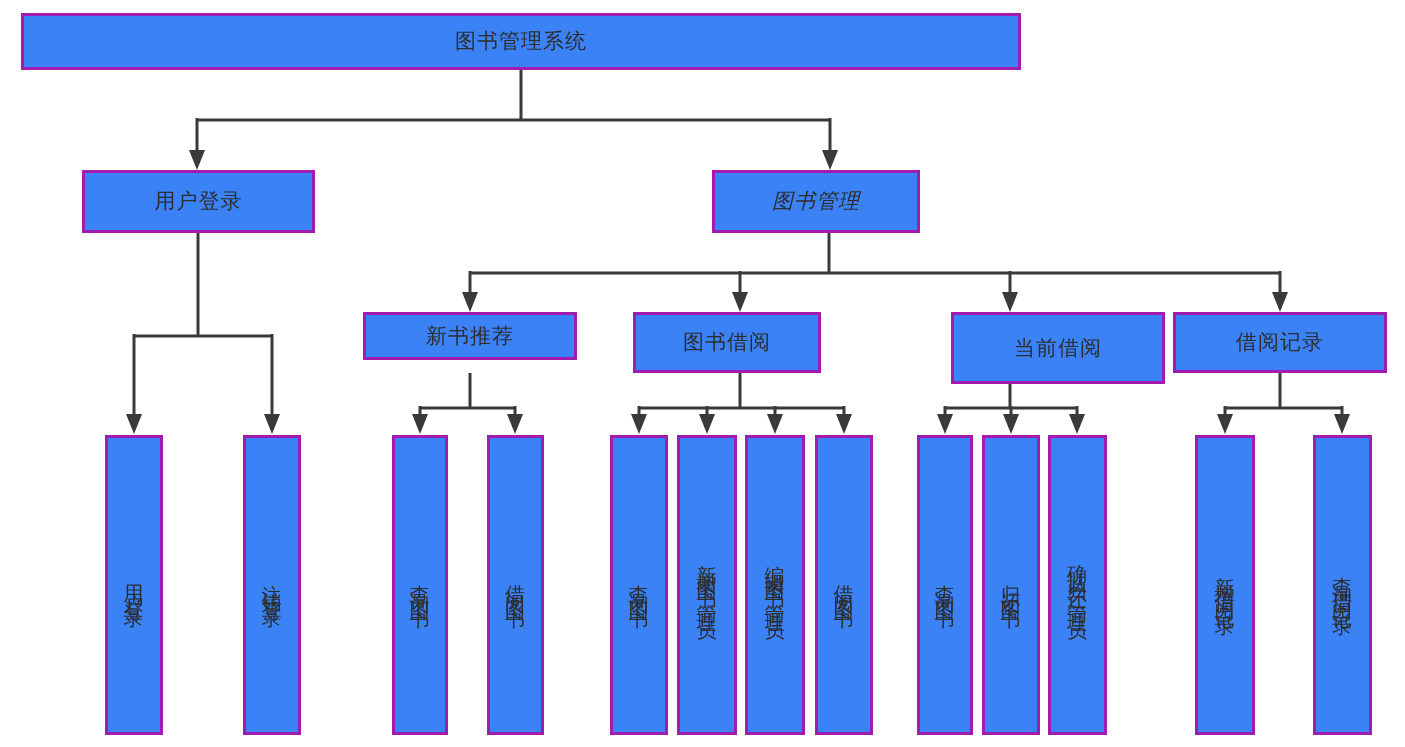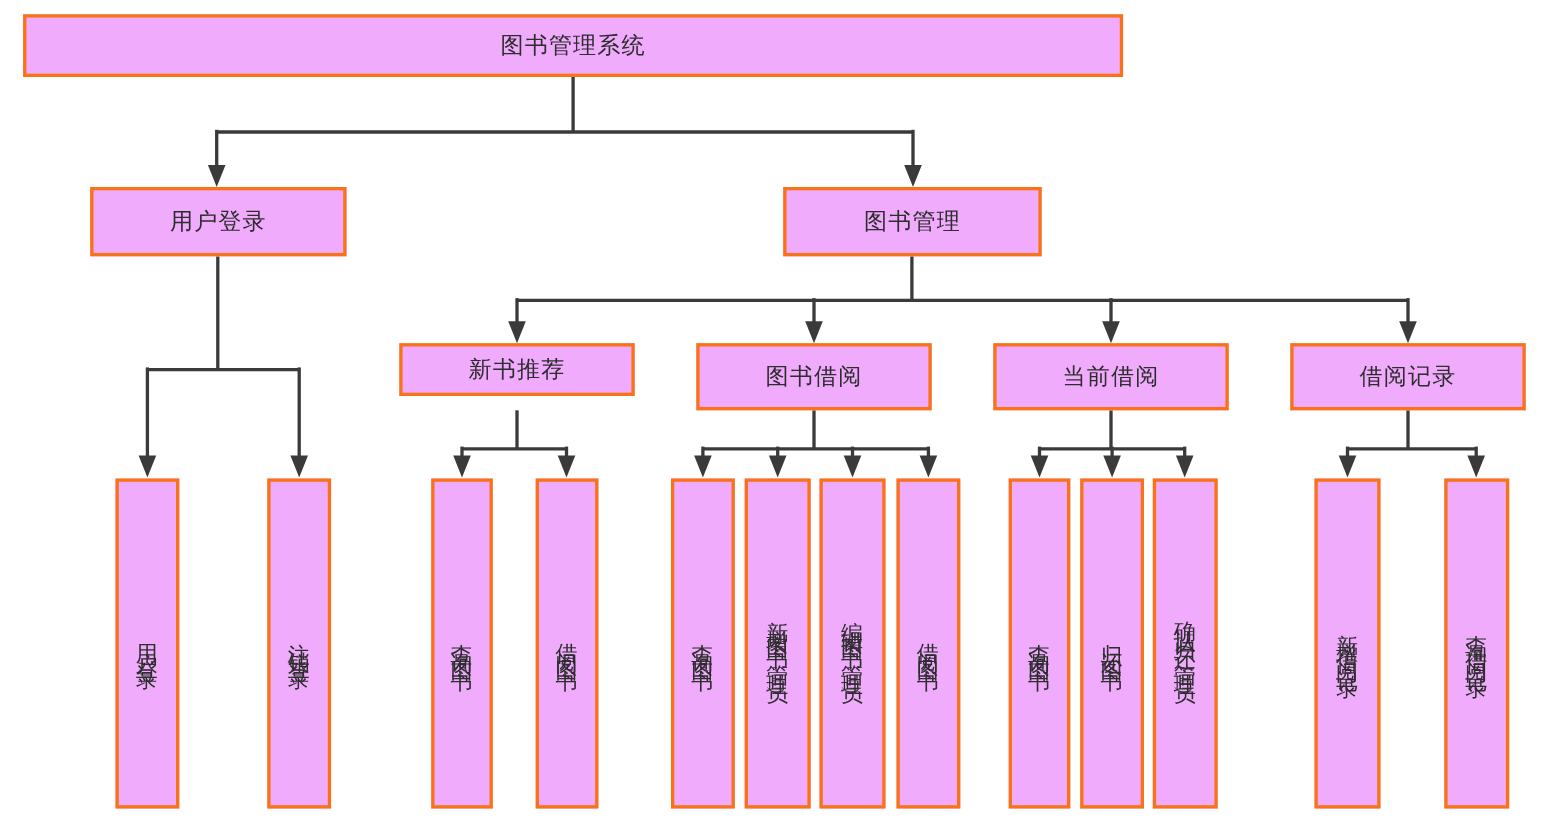"图书管理系统" .node { background: #f0abfc -> #3b82f6; border: 3px solid #f97316 -> 3px solid #a21caf }
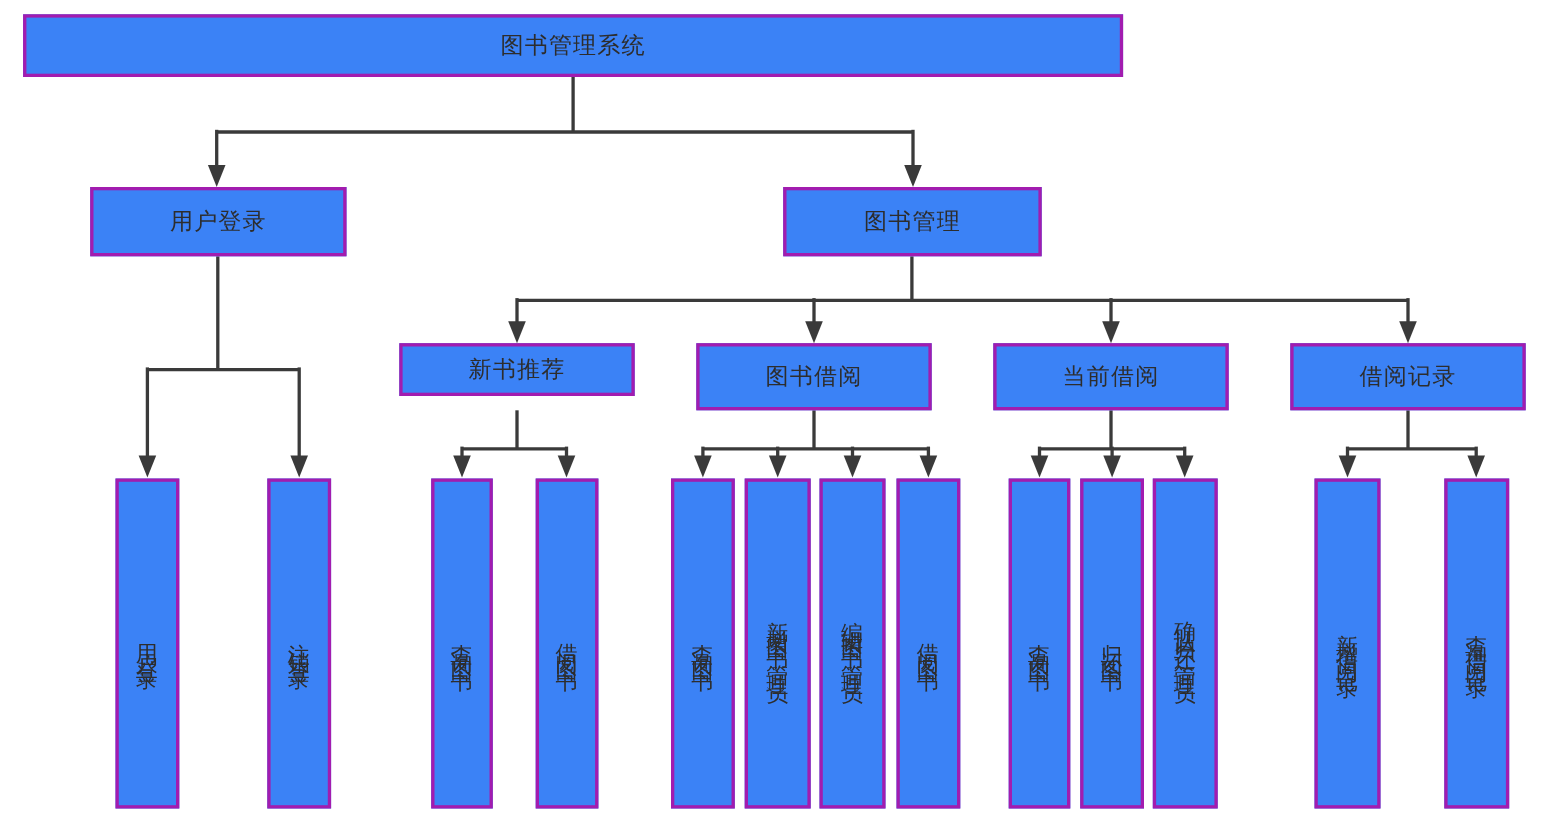"图书管理" div.node { font-style: none -> italic; width: 235px -> 208px }
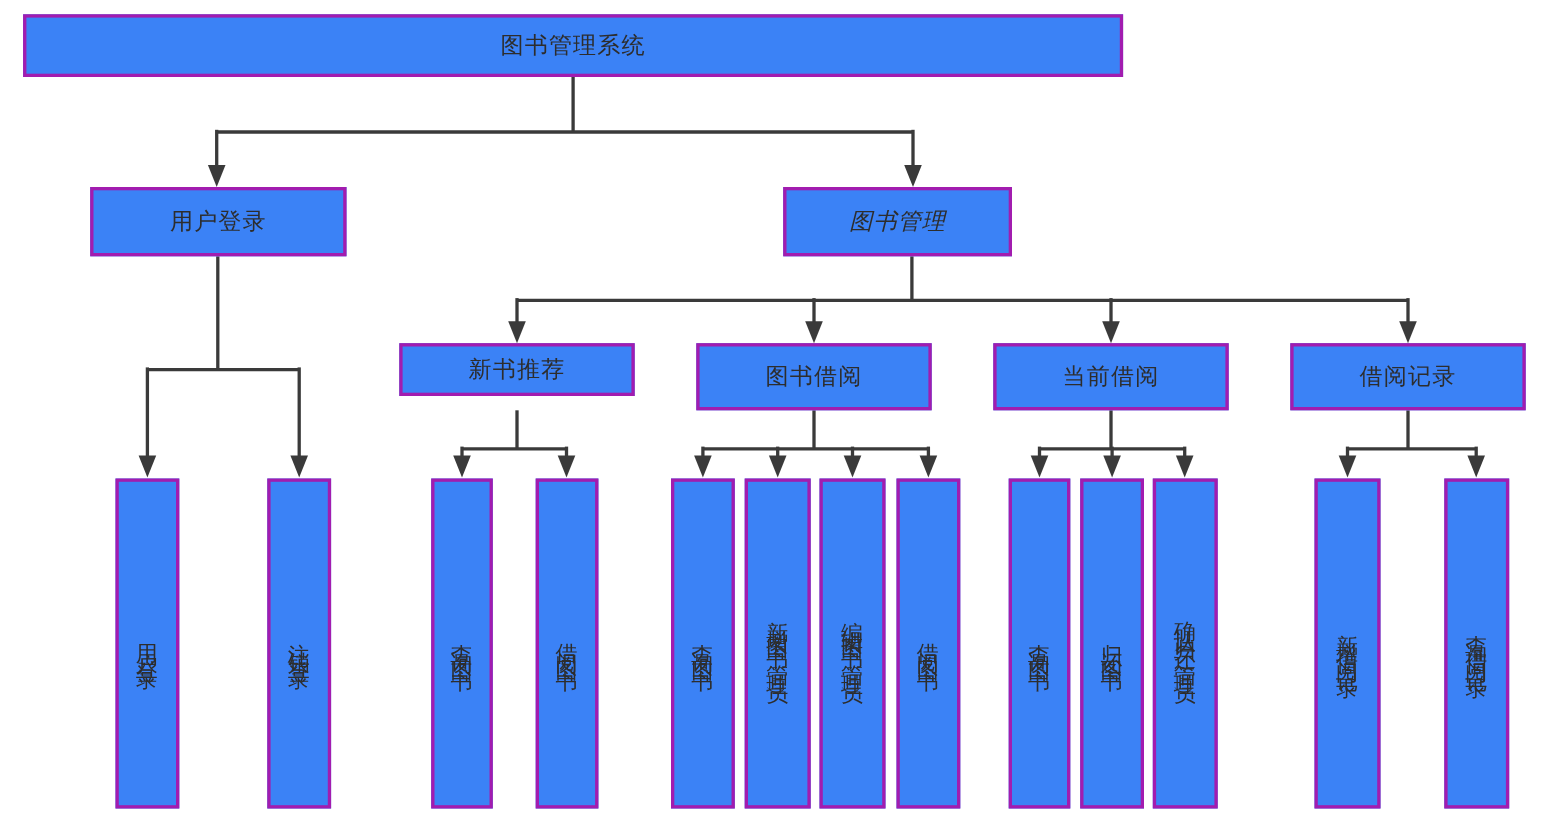"图书借阅" div.node { width: 214px -> 188px }
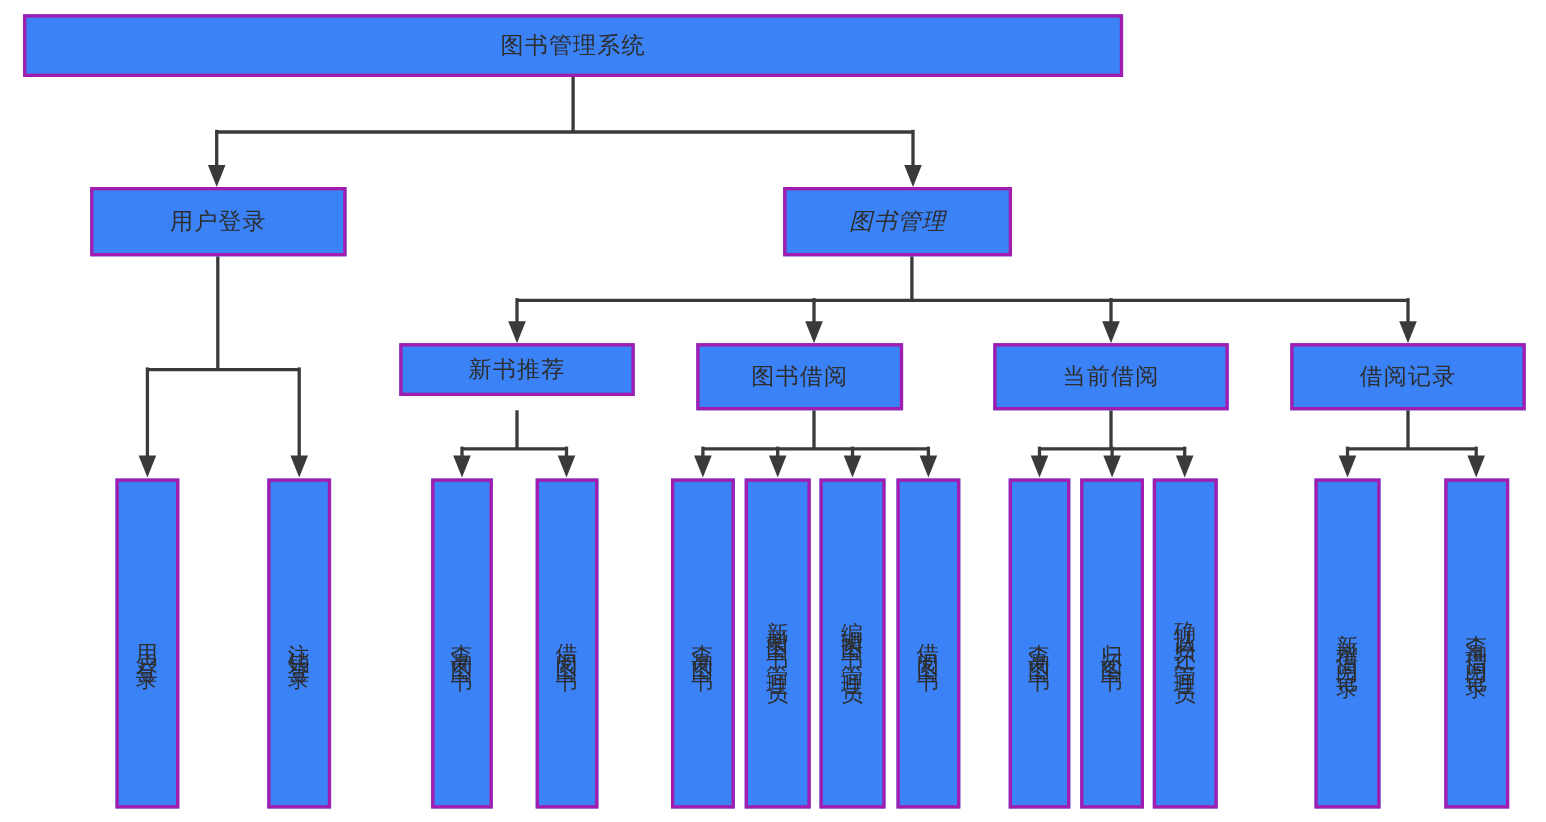"当前借阅" div.node { height: 61px -> 72px; left: 903px -> 951px }
